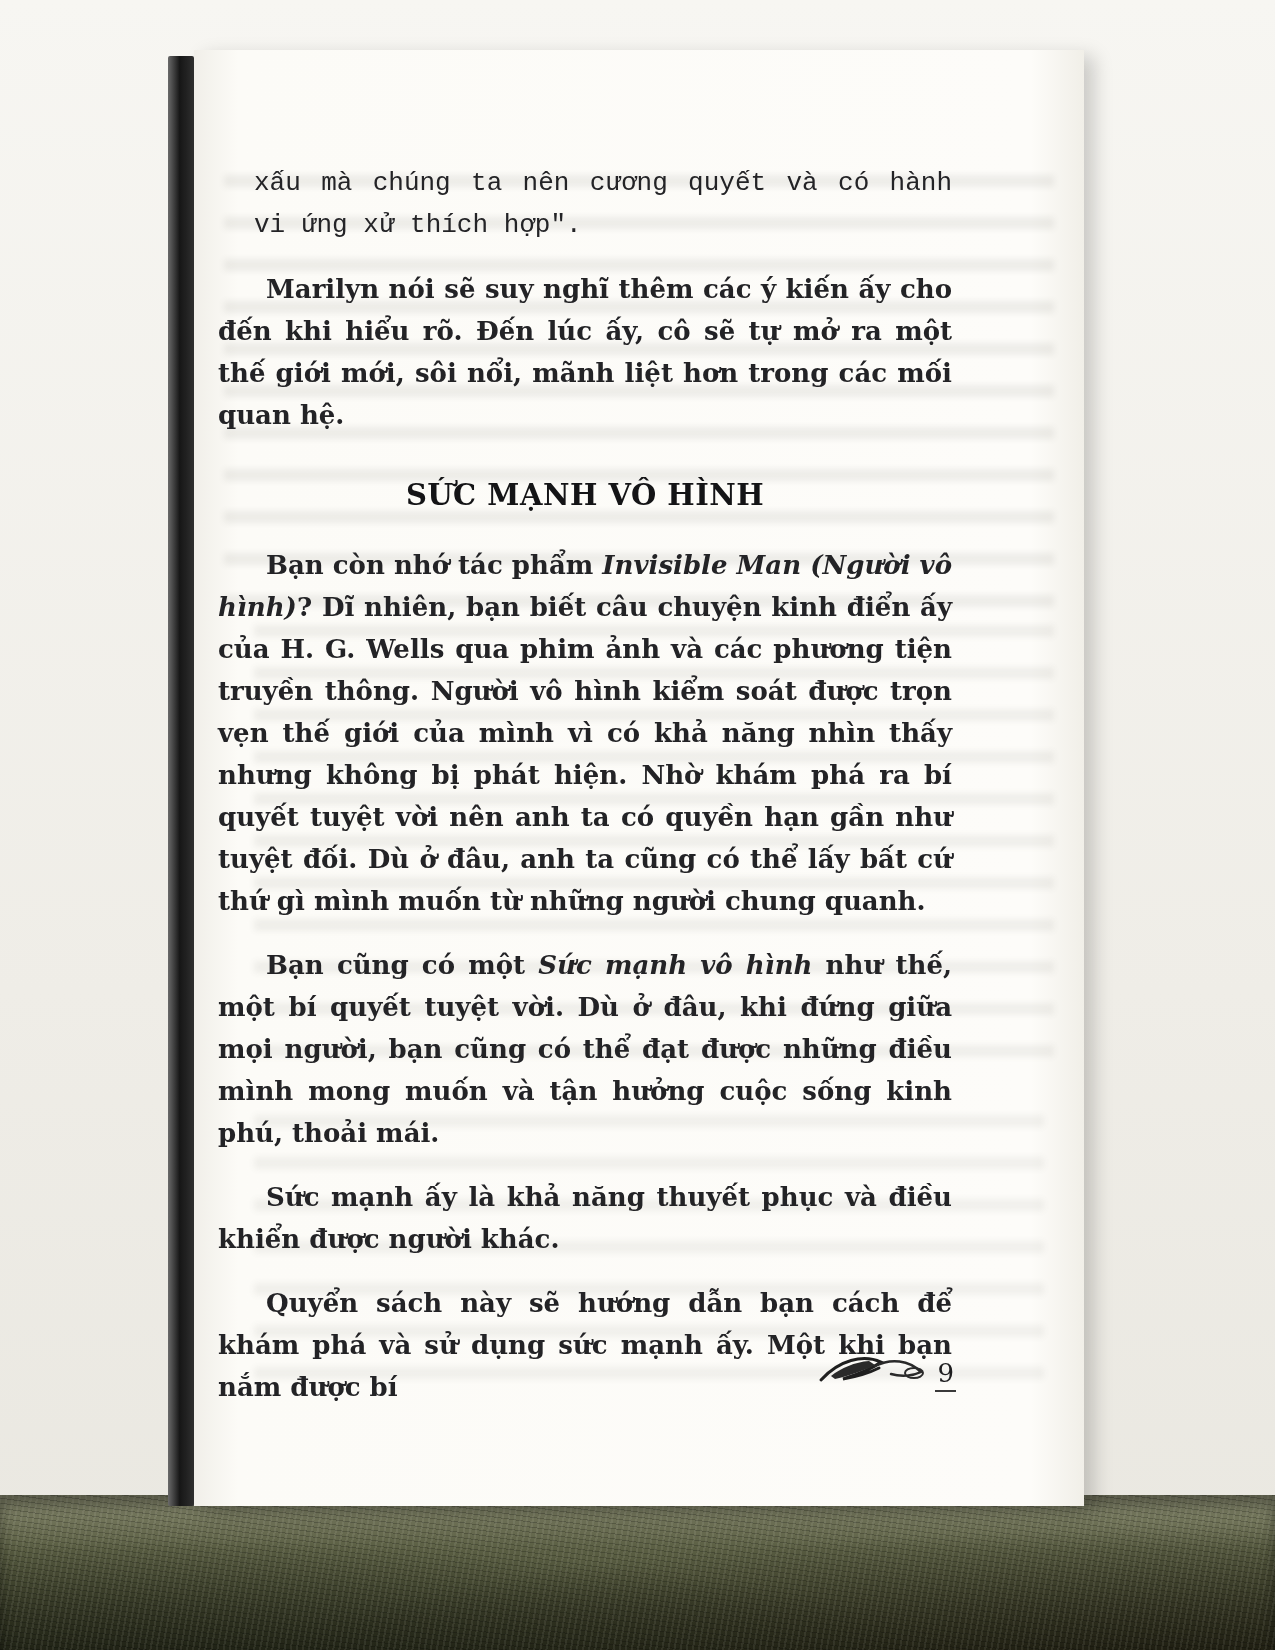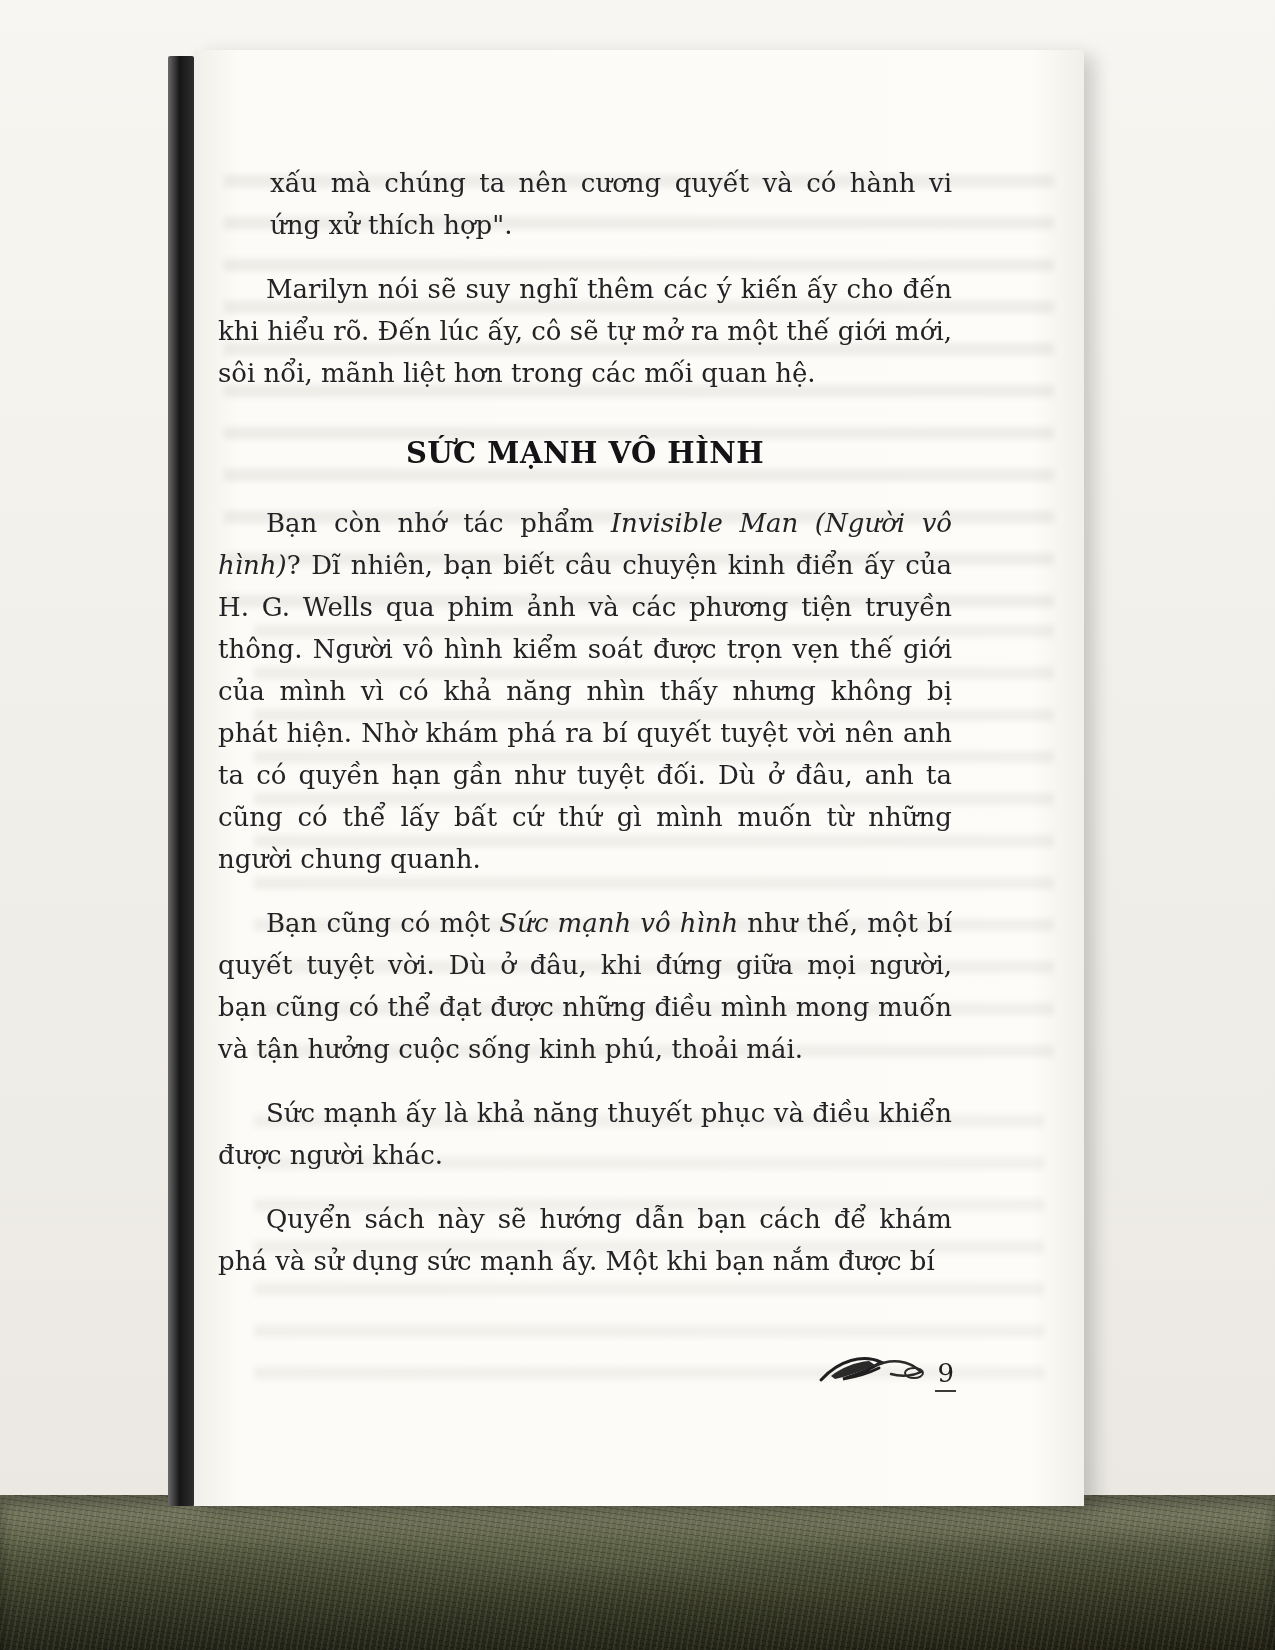"xấu mà chúng ta nên" p.quote { font-family: none -> Liberation Mono, monospace; margin-left: 52px -> 36px }
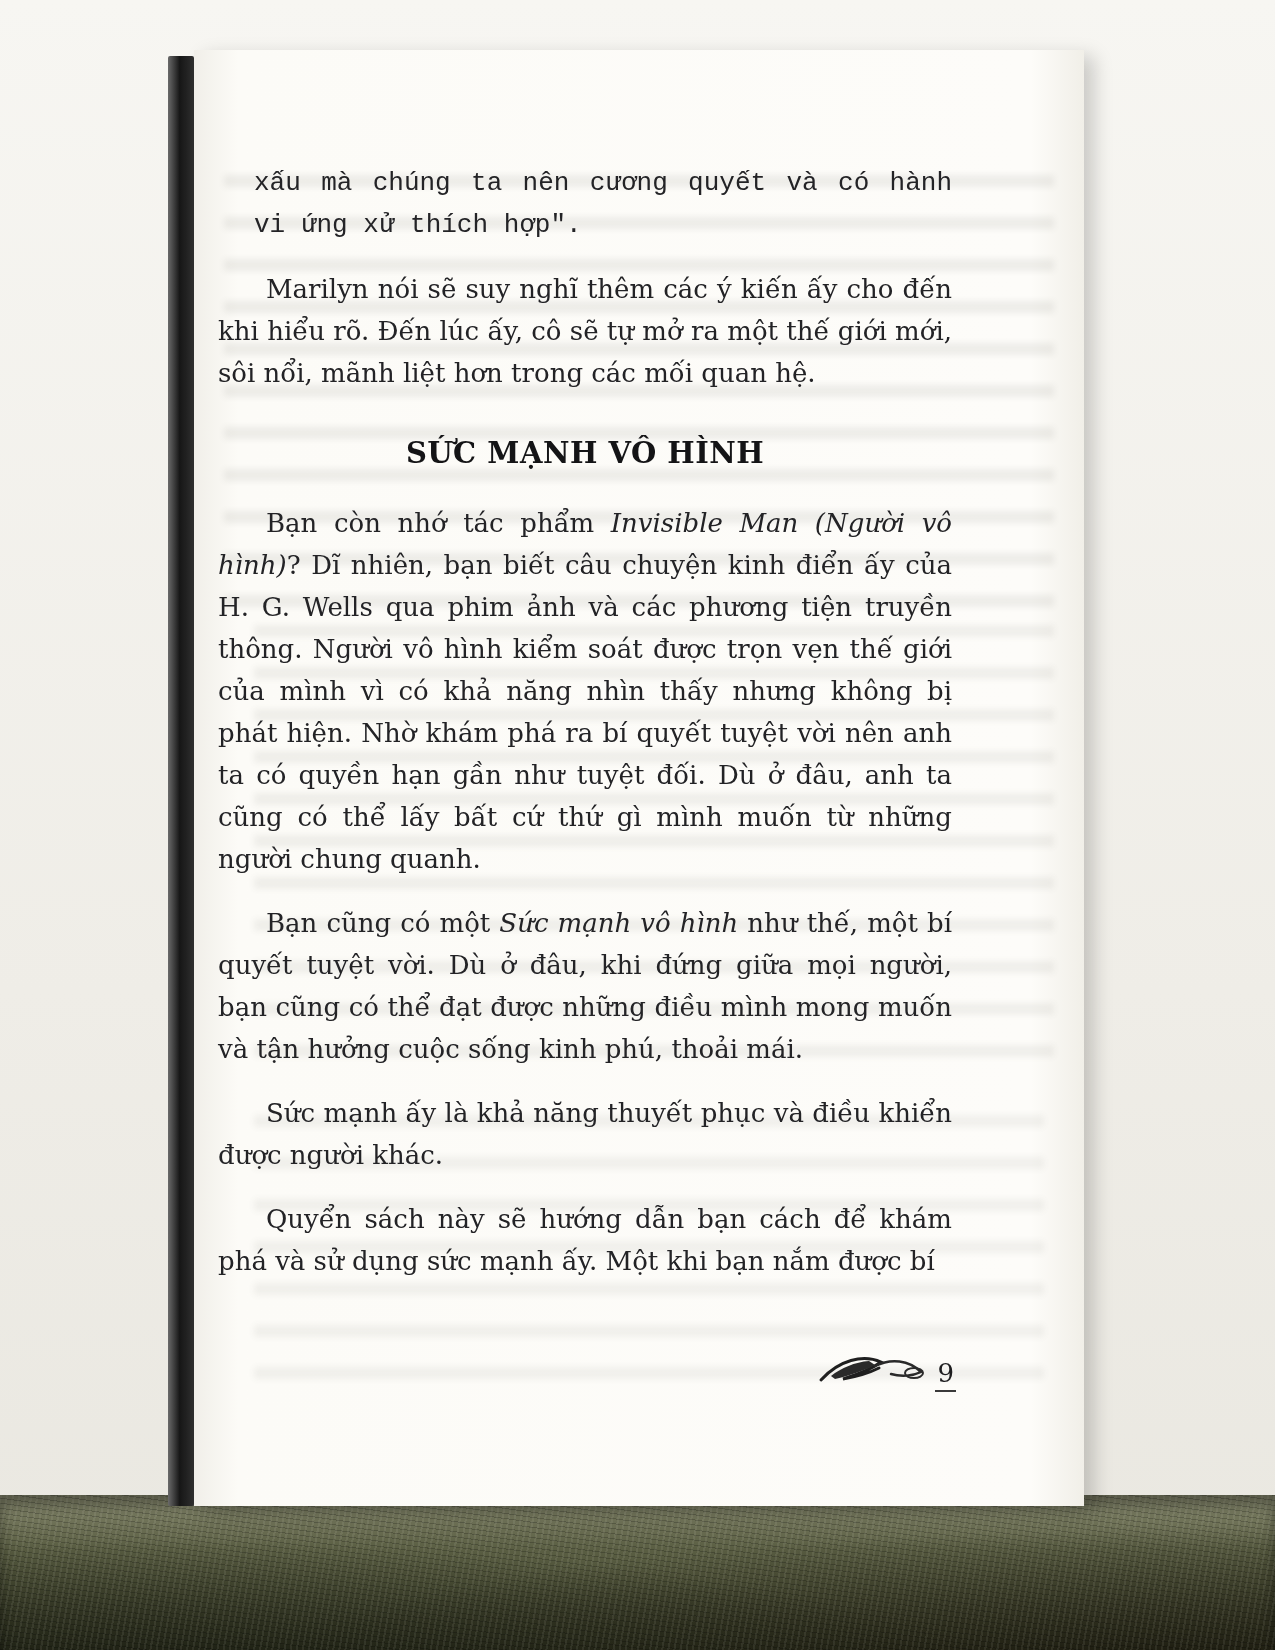"Marilyn nói sẽ suy nghĩ" p.para { font-weight: none -> bold }
